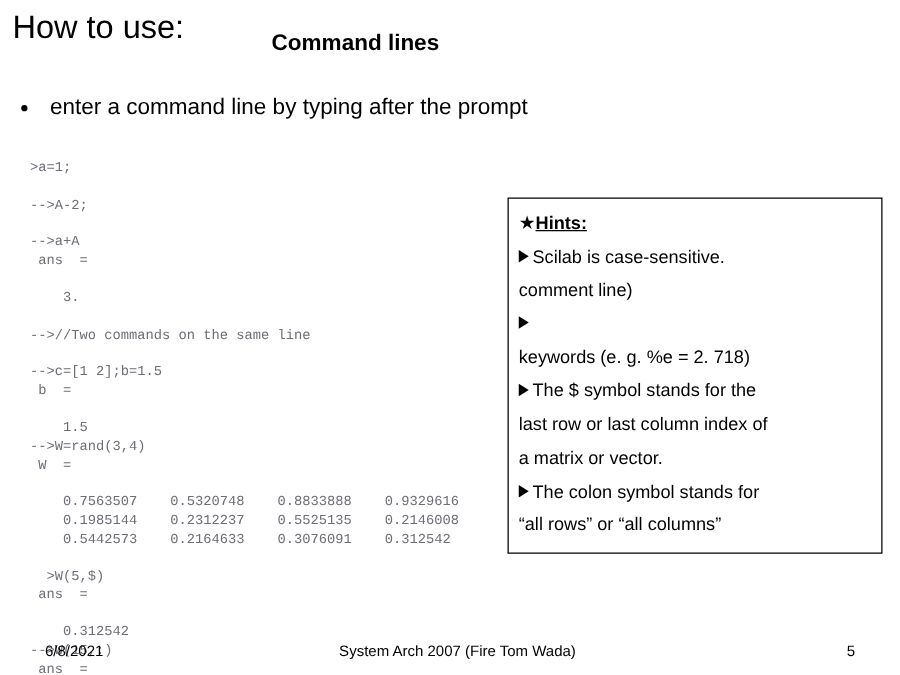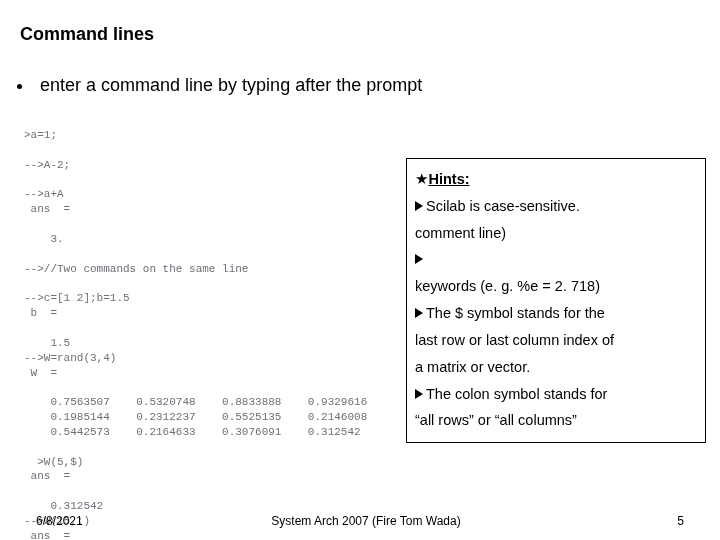"How to use:" div.how-to { html: none -> <div>How to use:</div> }
